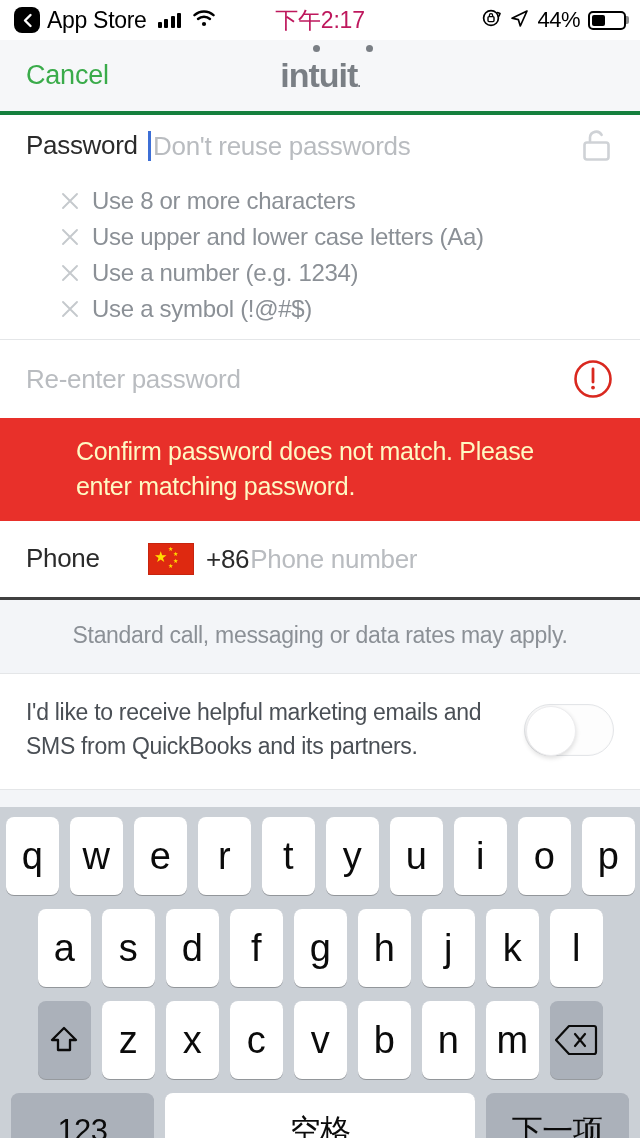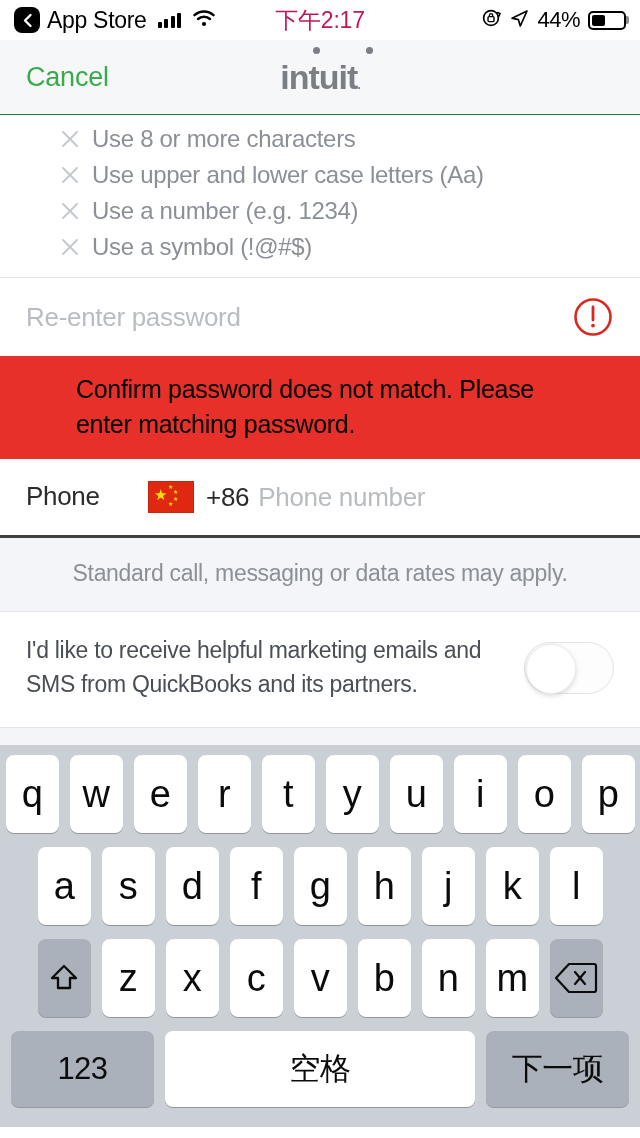"Cancel" .navbar { border-bottom: 1px solid #15803d -> 4px solid #15803d }
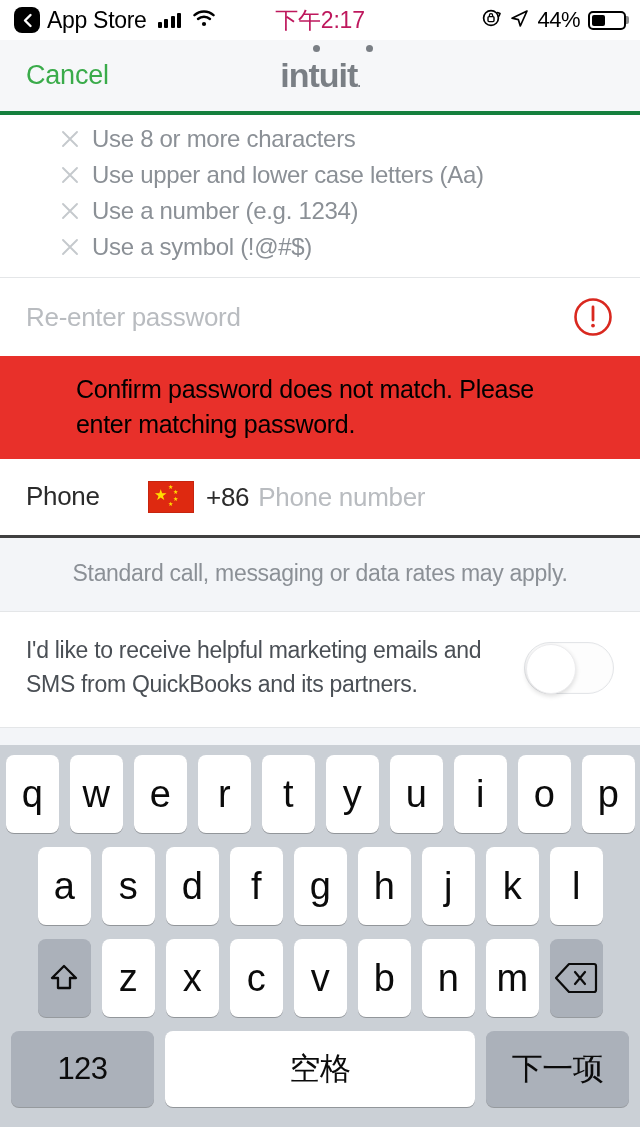"Password" div.field-row { html: none -> <div> <div>Password</div> <div> <span></span> <span>Don't reuse passwords</span> </div> <div> <svg> <path></path> <rect></rect> </svg> </div> </div> }
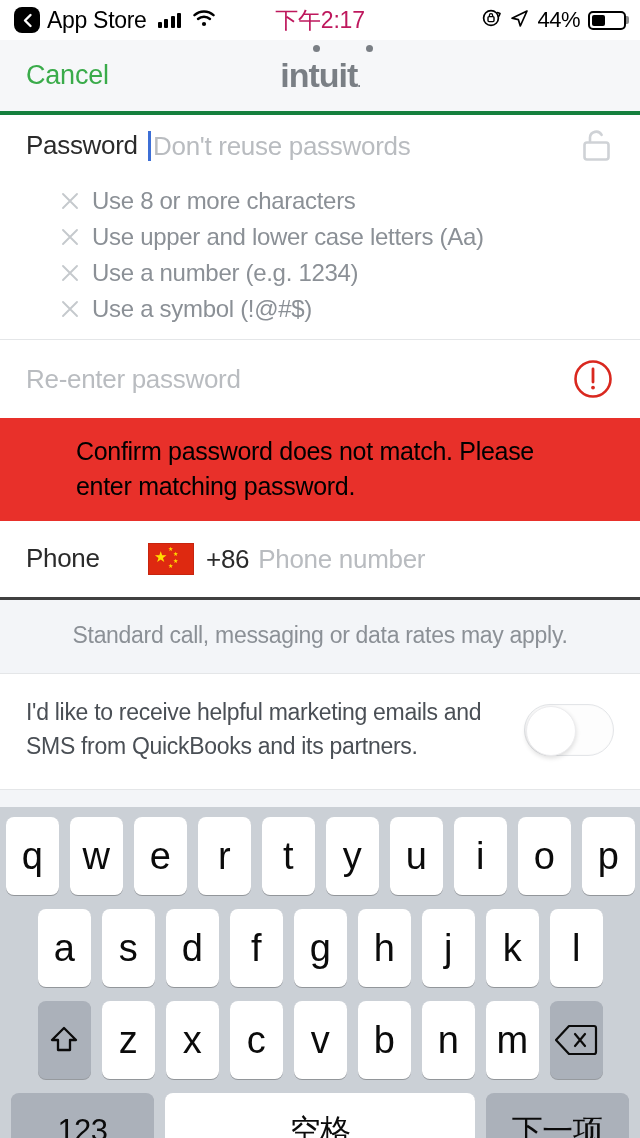"Confirm password does not match." .error-banner { color: #000000 -> #fef9c3 }
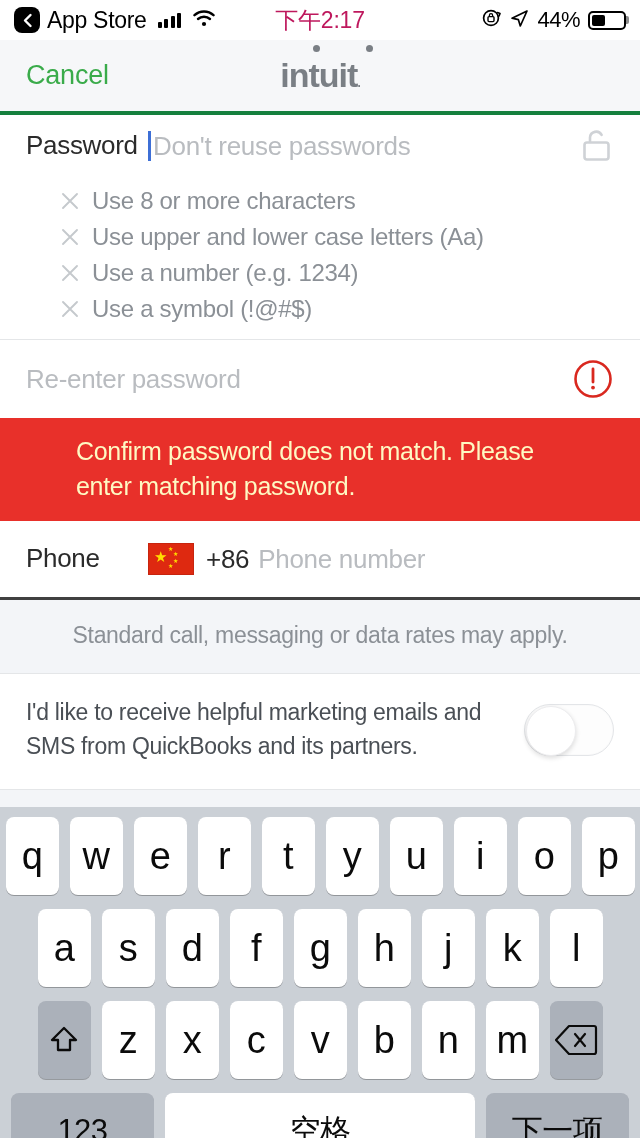"+86" .ccode { margin-right: 9px -> 1px }
